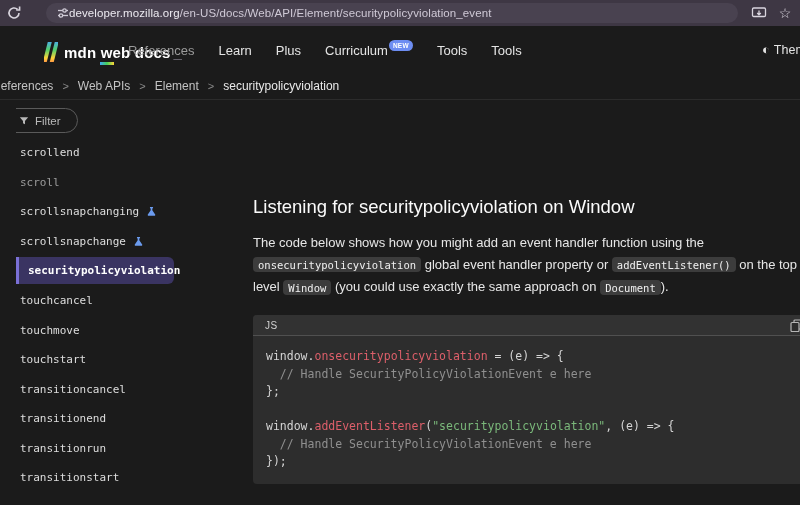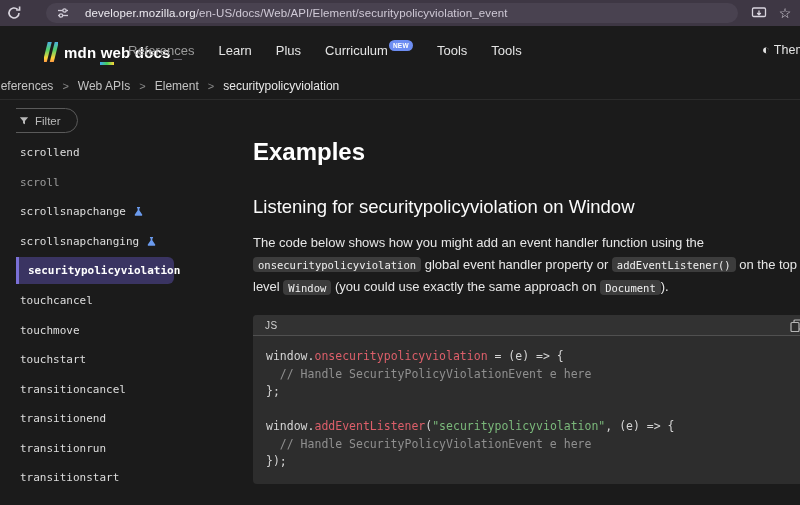"developer.mozilla.org/en-US/docs/Web/API" .url-text { margin-left: 16px -> none }
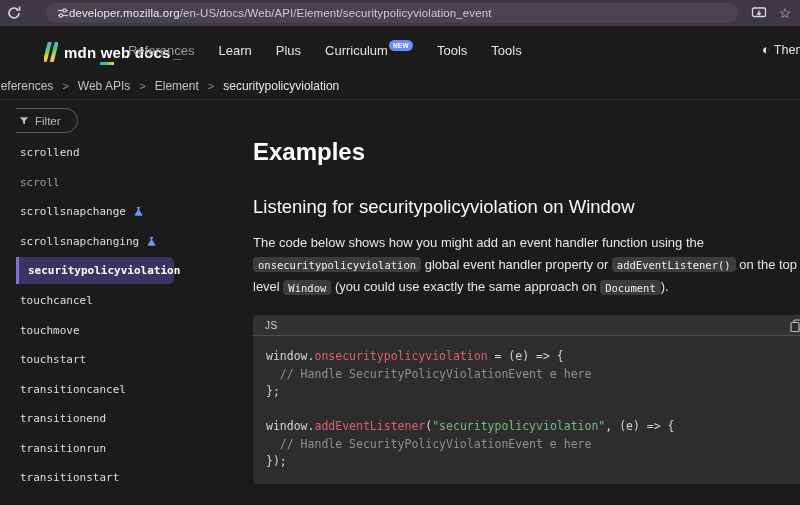"Examples" h2.h2-title { html: <h2>Examples</h2> -> none }
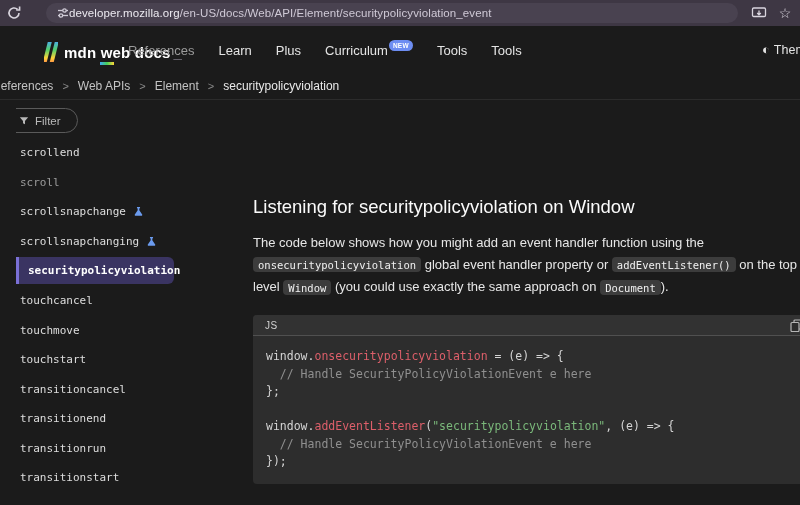"scrollsnapchange" li.side-item { order: before "scrollsnapchanging" -> after "scrollsnapchanging" }
